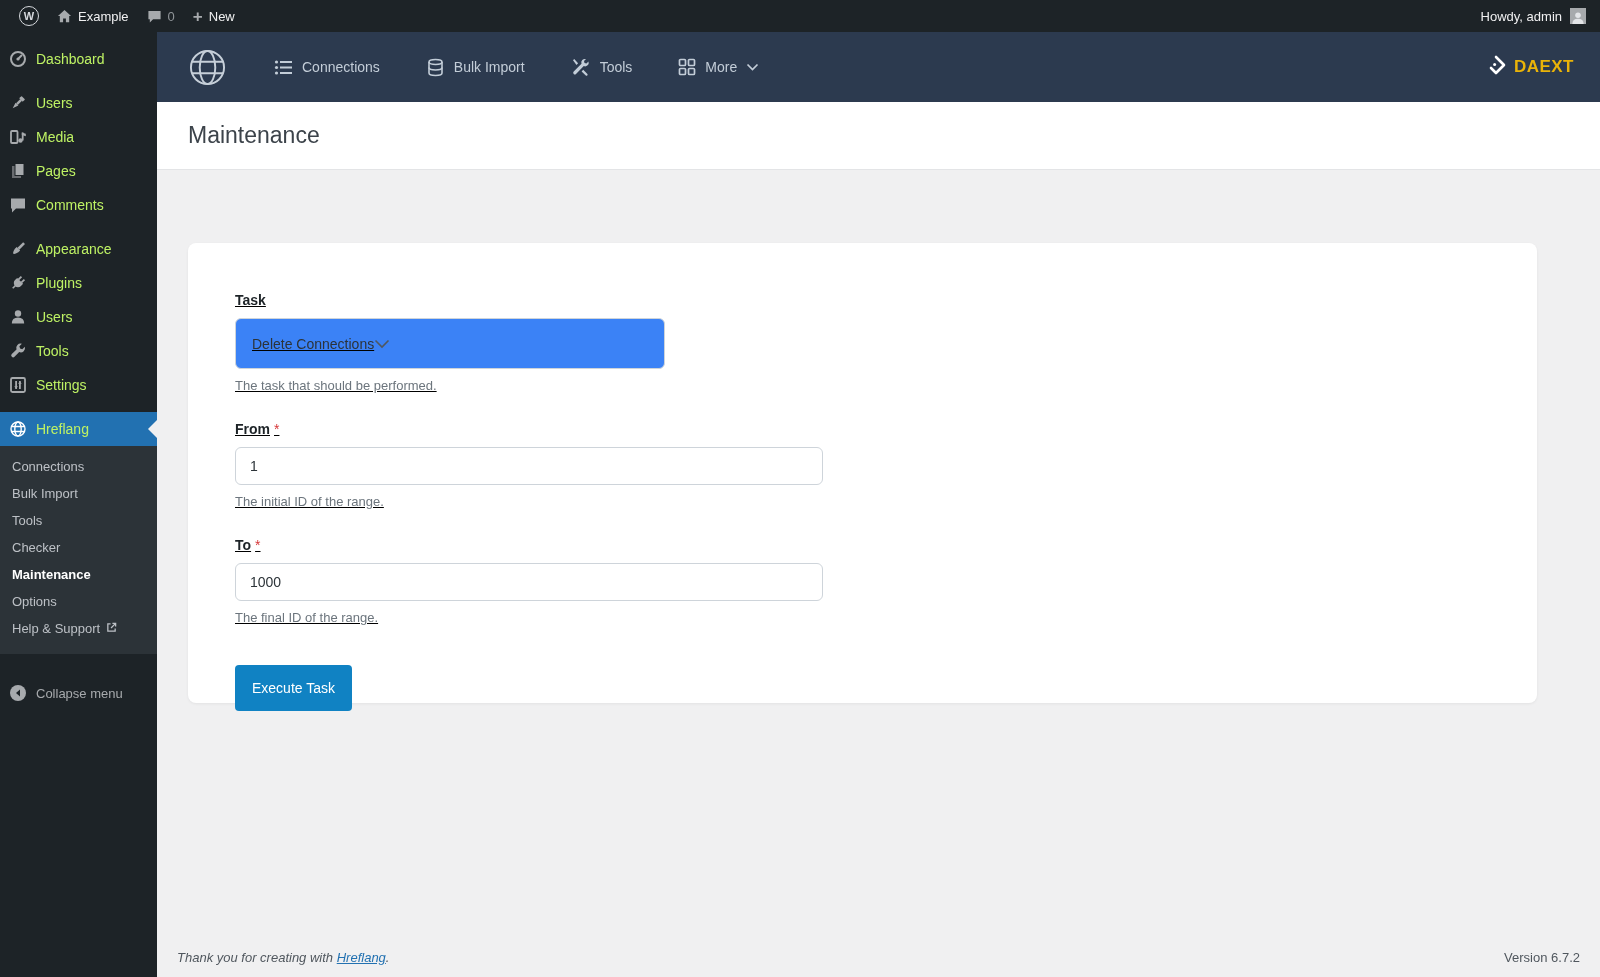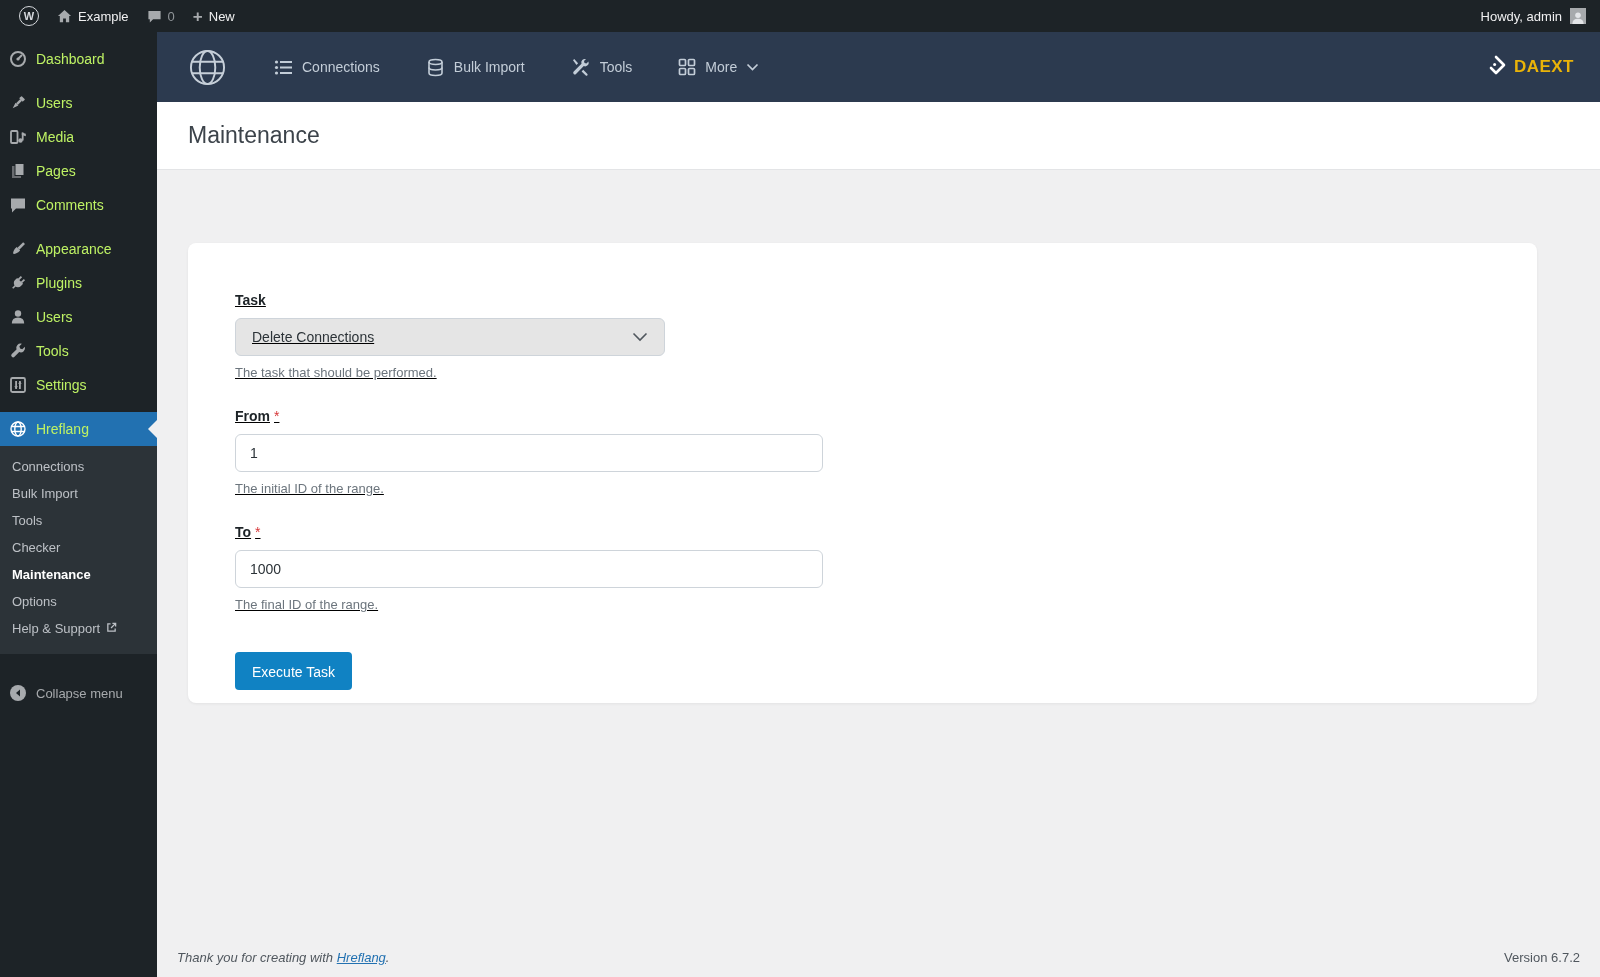"Delete Connections" .select-box { background: #e5e5e5 -> #3b82f6; height: 38px -> 51px; justify-content: space-between -> none }
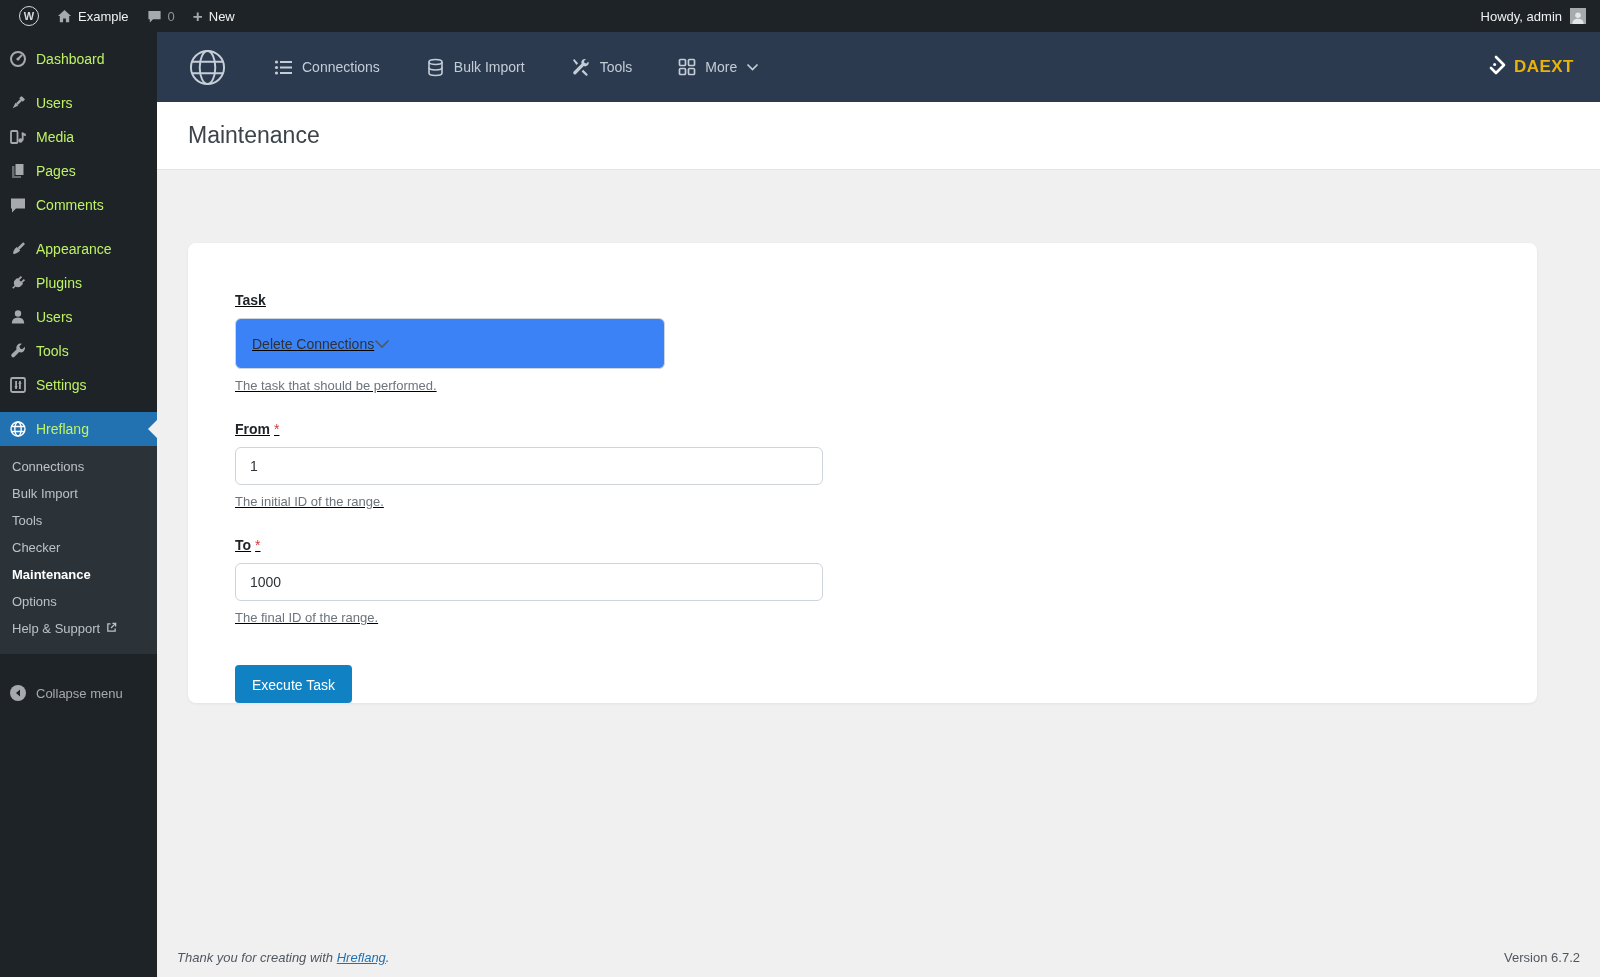"Execute Task" .btn-primary { height: 38px -> 46px }
